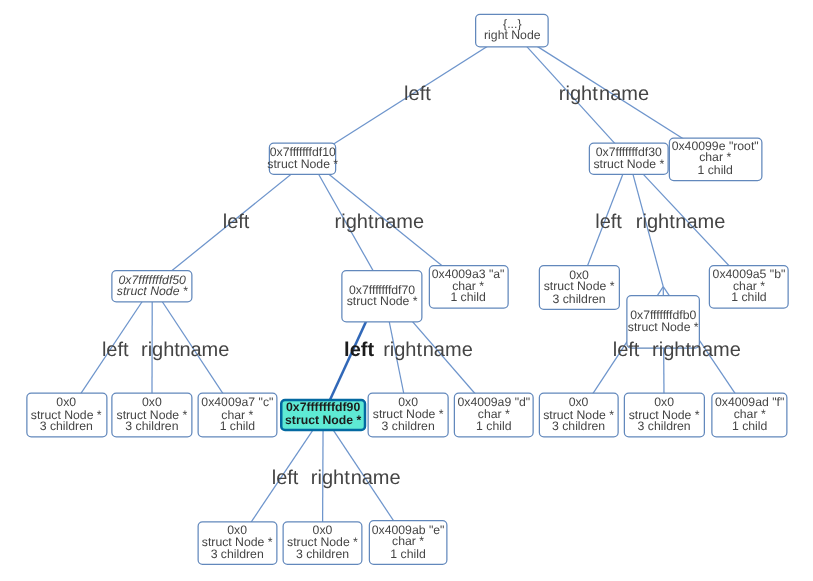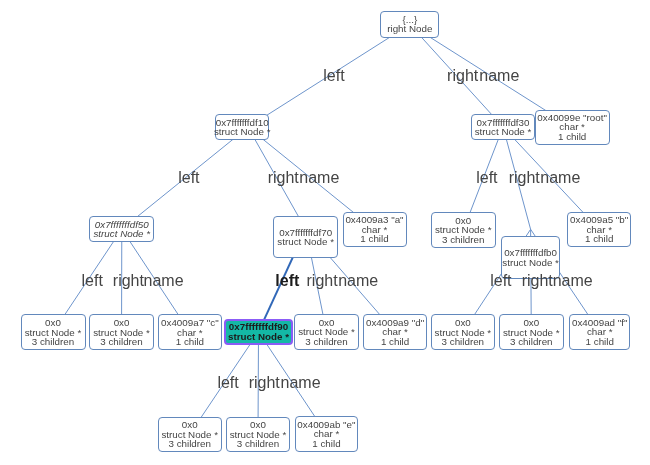"0x7fffffffdf90" .node.selected { background: #14b8a6 -> #5eead4; border: 2px solid #8b5cf6 -> 2px solid #0369a1 }
